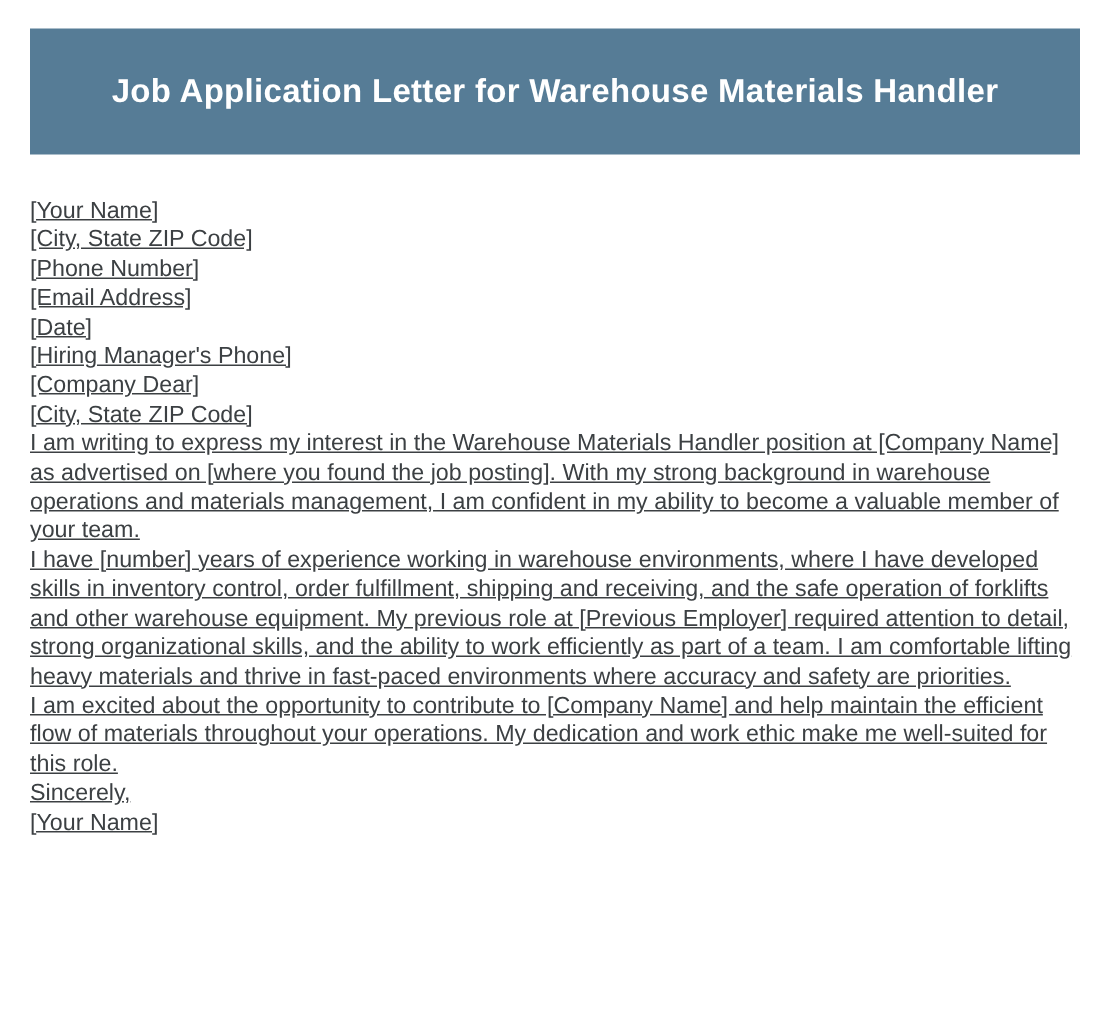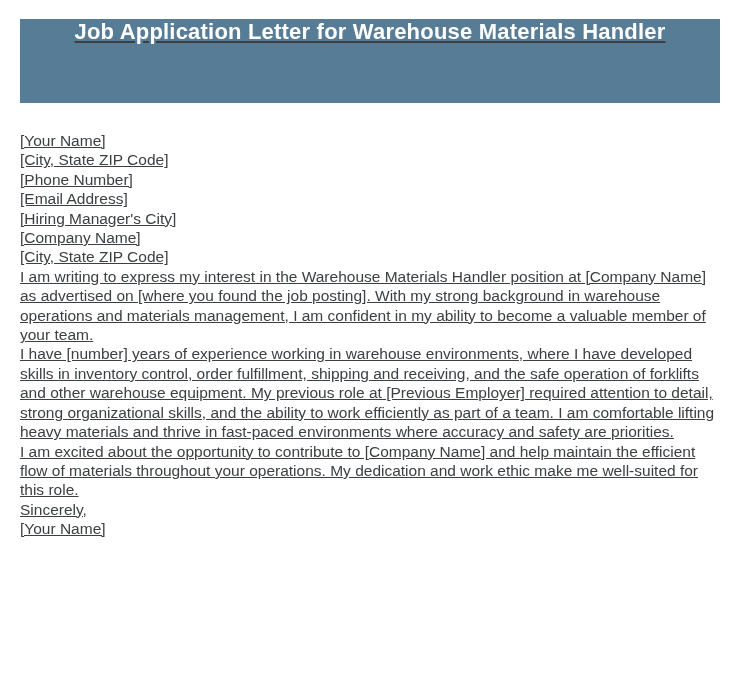"Job Application Letter for Warehouse" .title-banner { align-items: flex-start -> center; text-decoration: underline -> none }
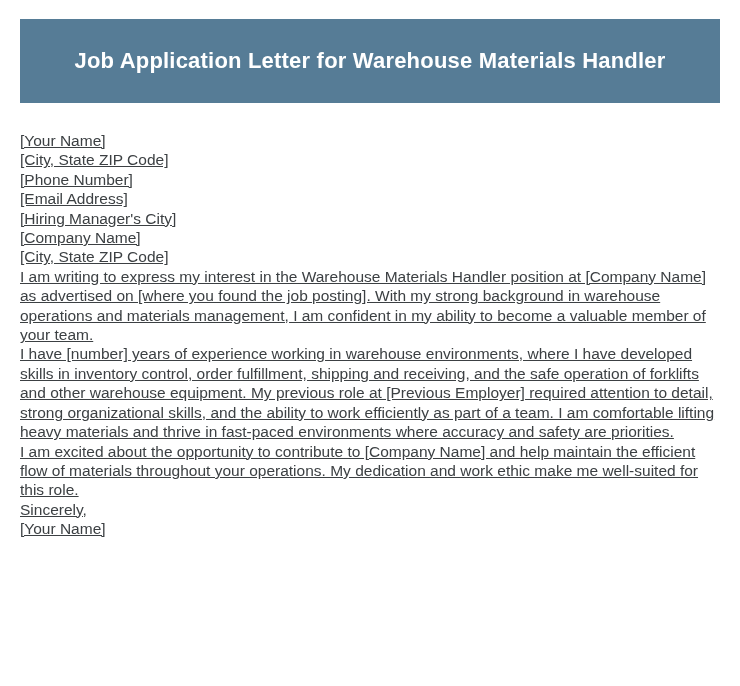"[Date]" div { html: none -> <div>[Date]</div> }
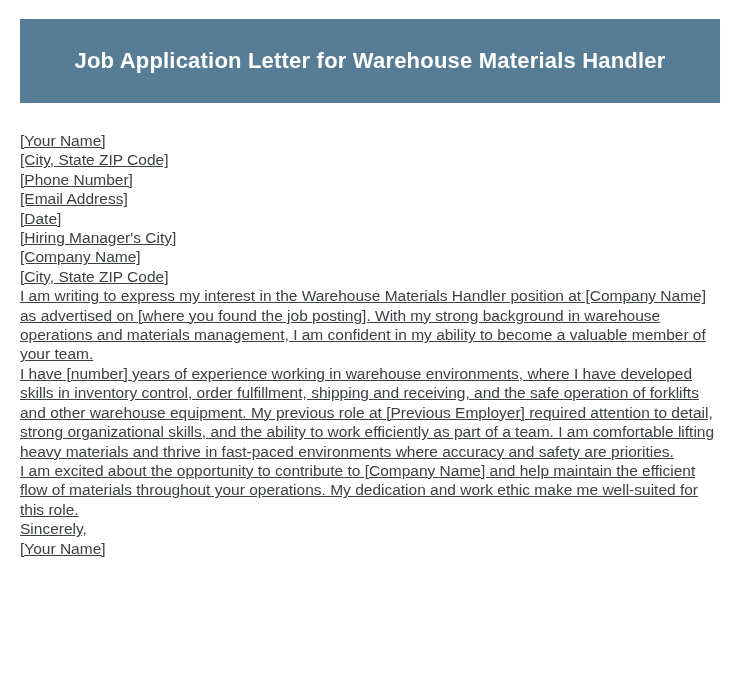"[Hiring Manager's City]" div { text: City -> Phone }
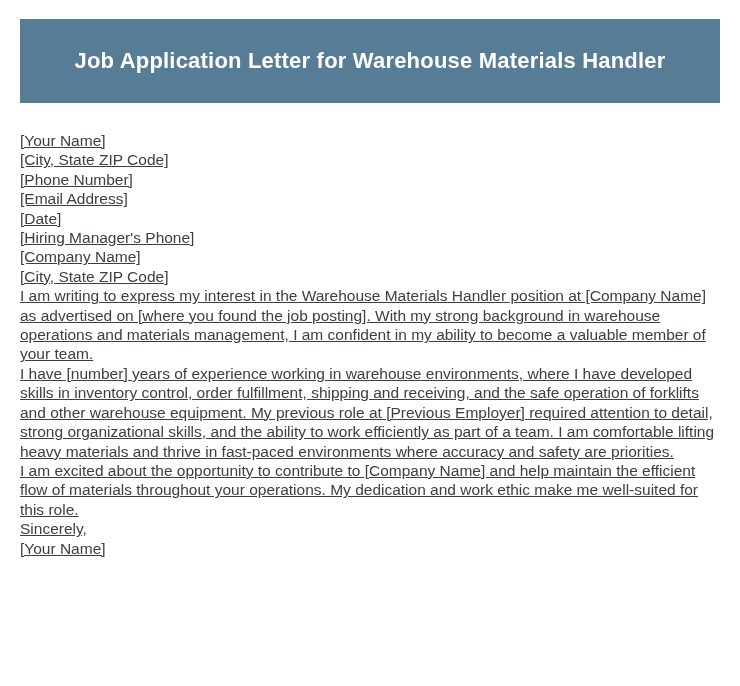"[Company Name]" div { text: Name -> Dear }
